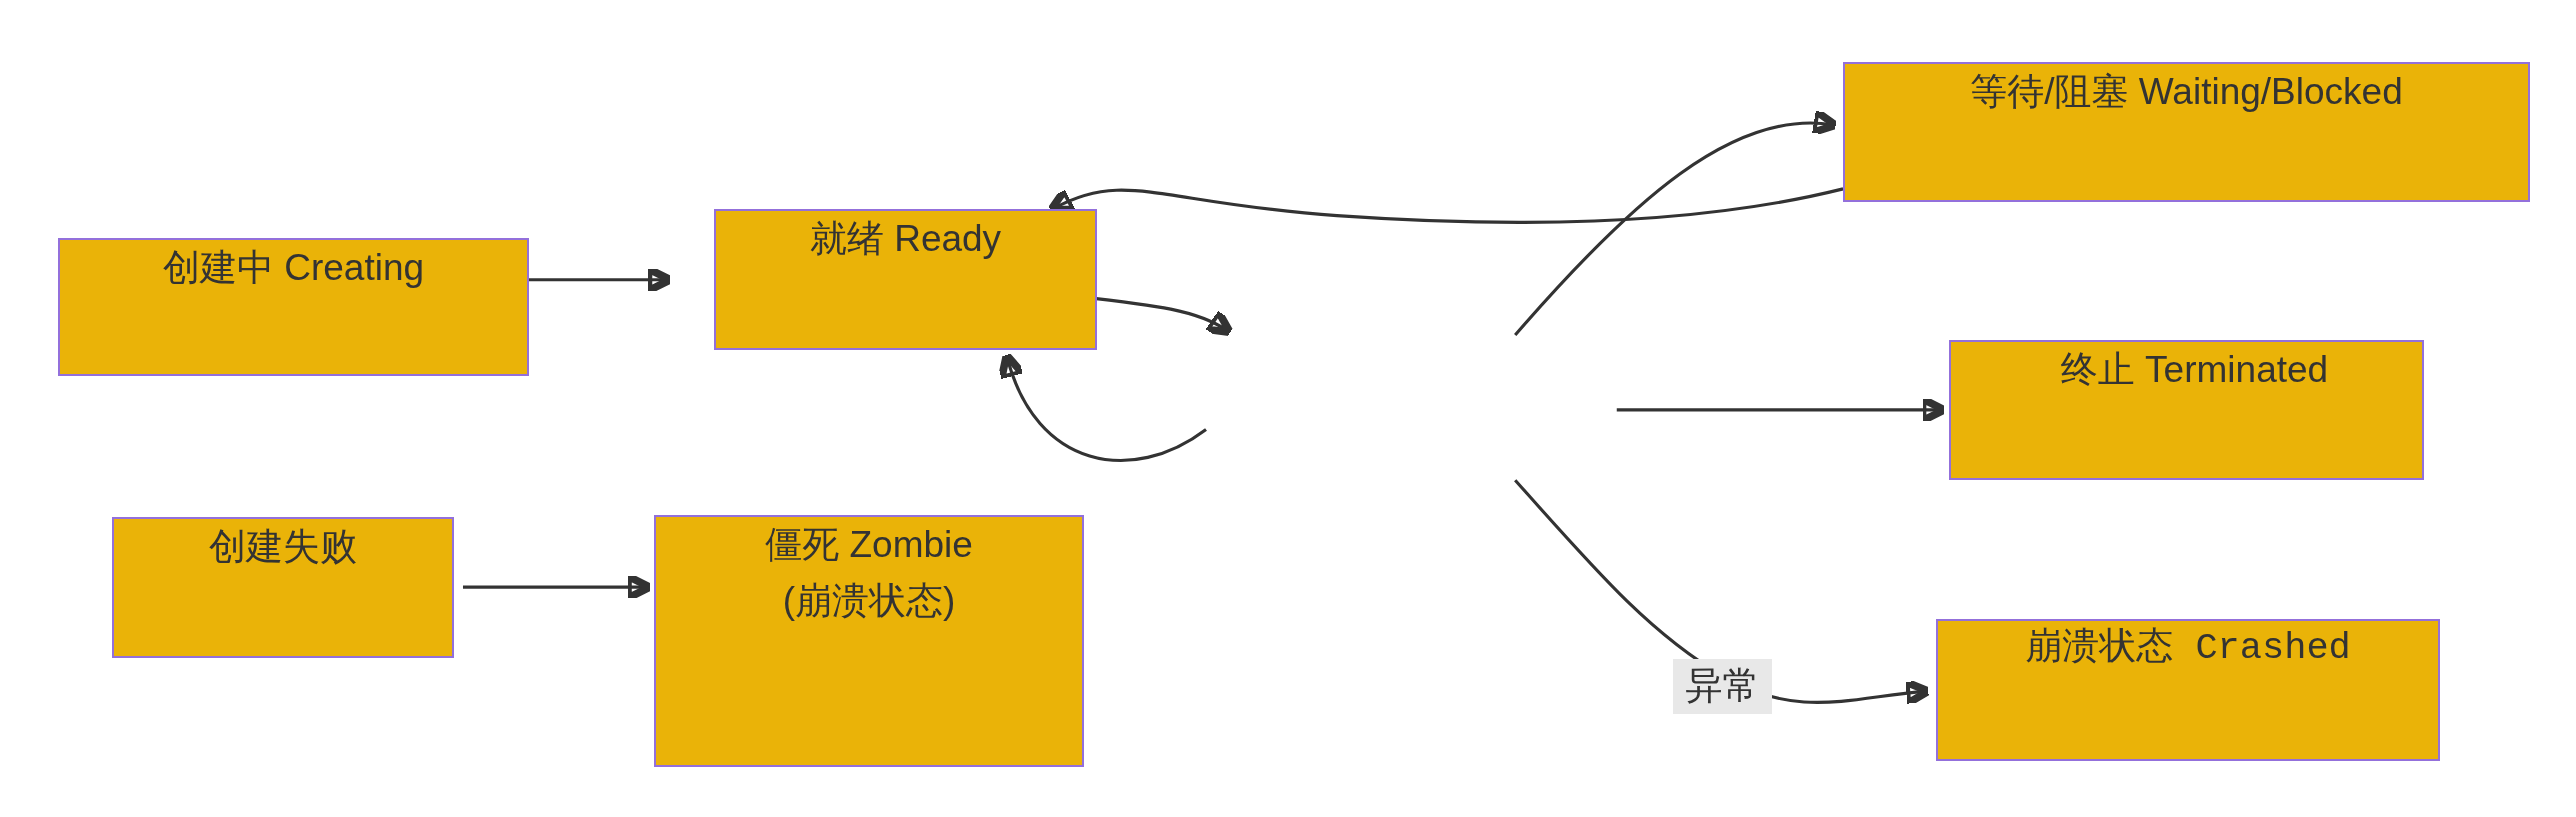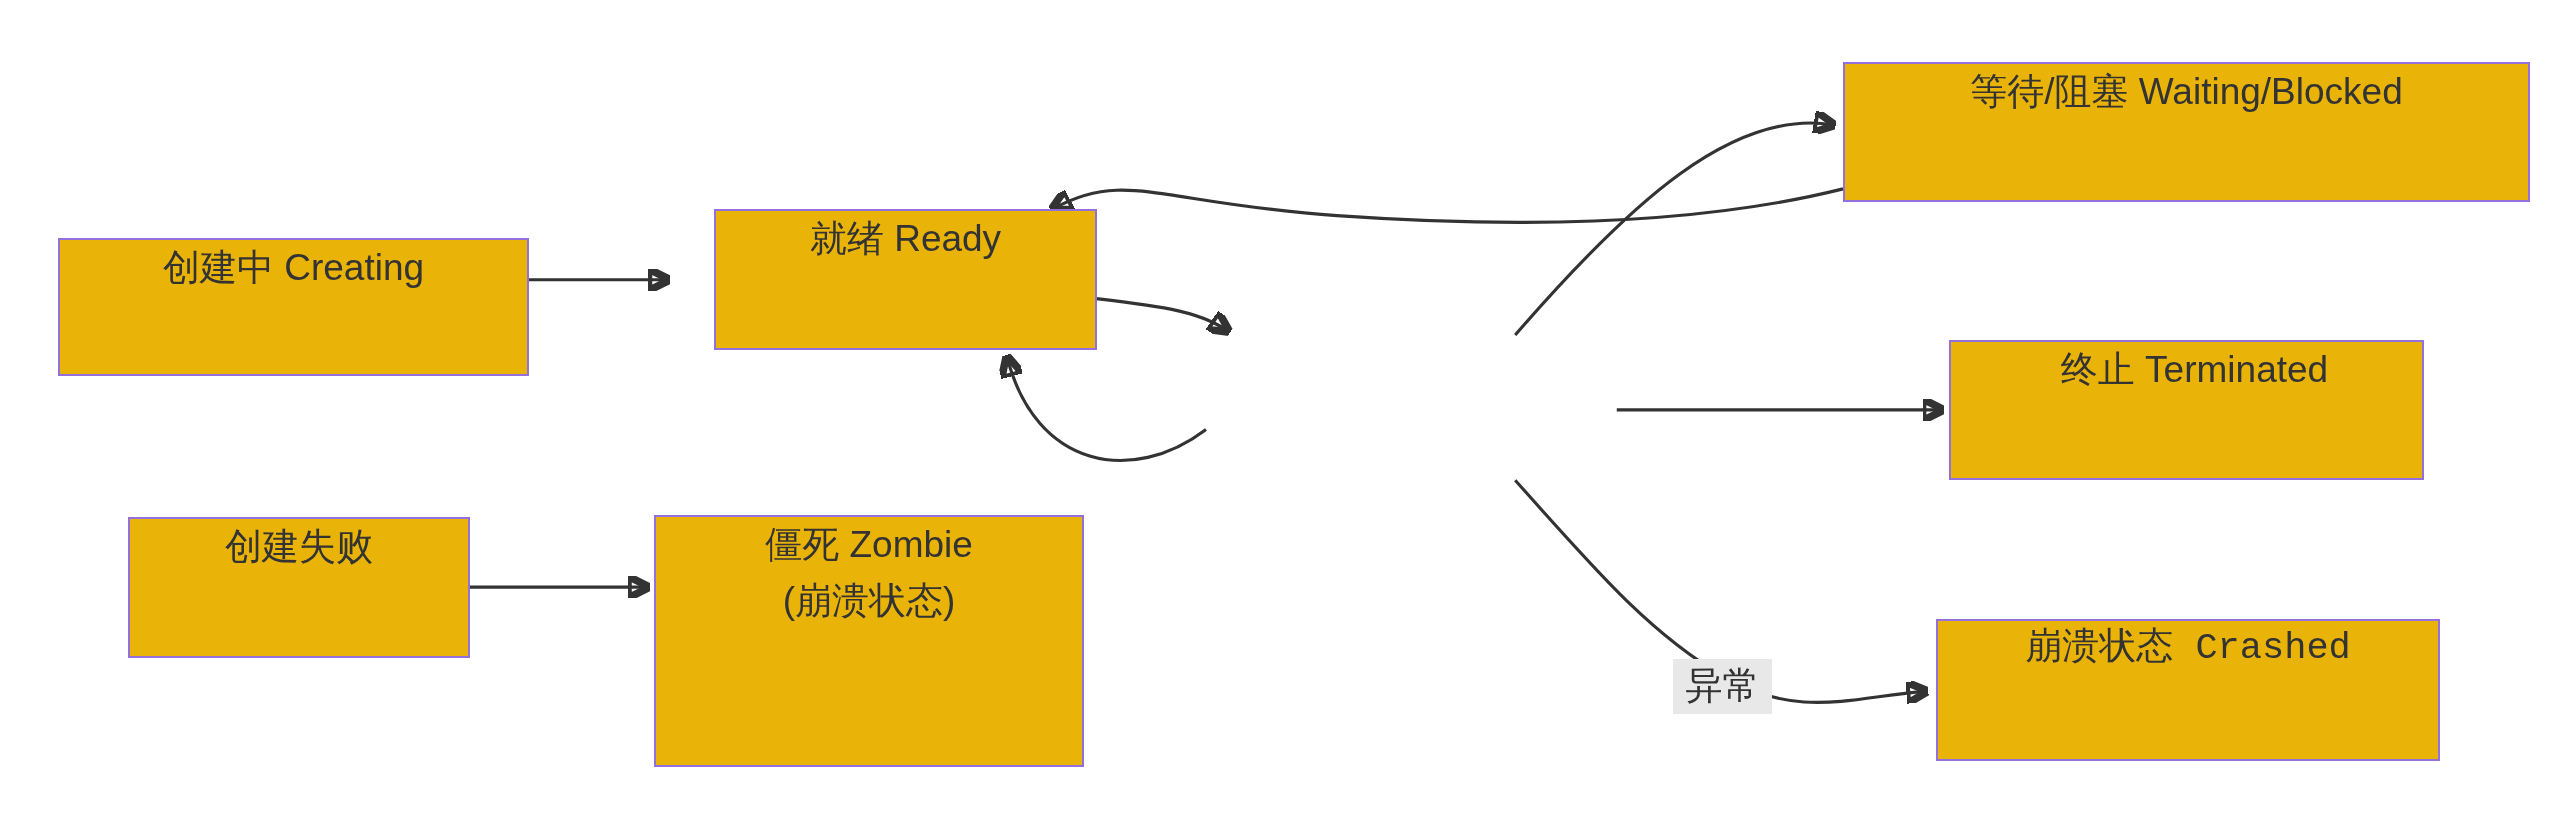"创建失败" .node-create-failed { left: 128px -> 112px }
